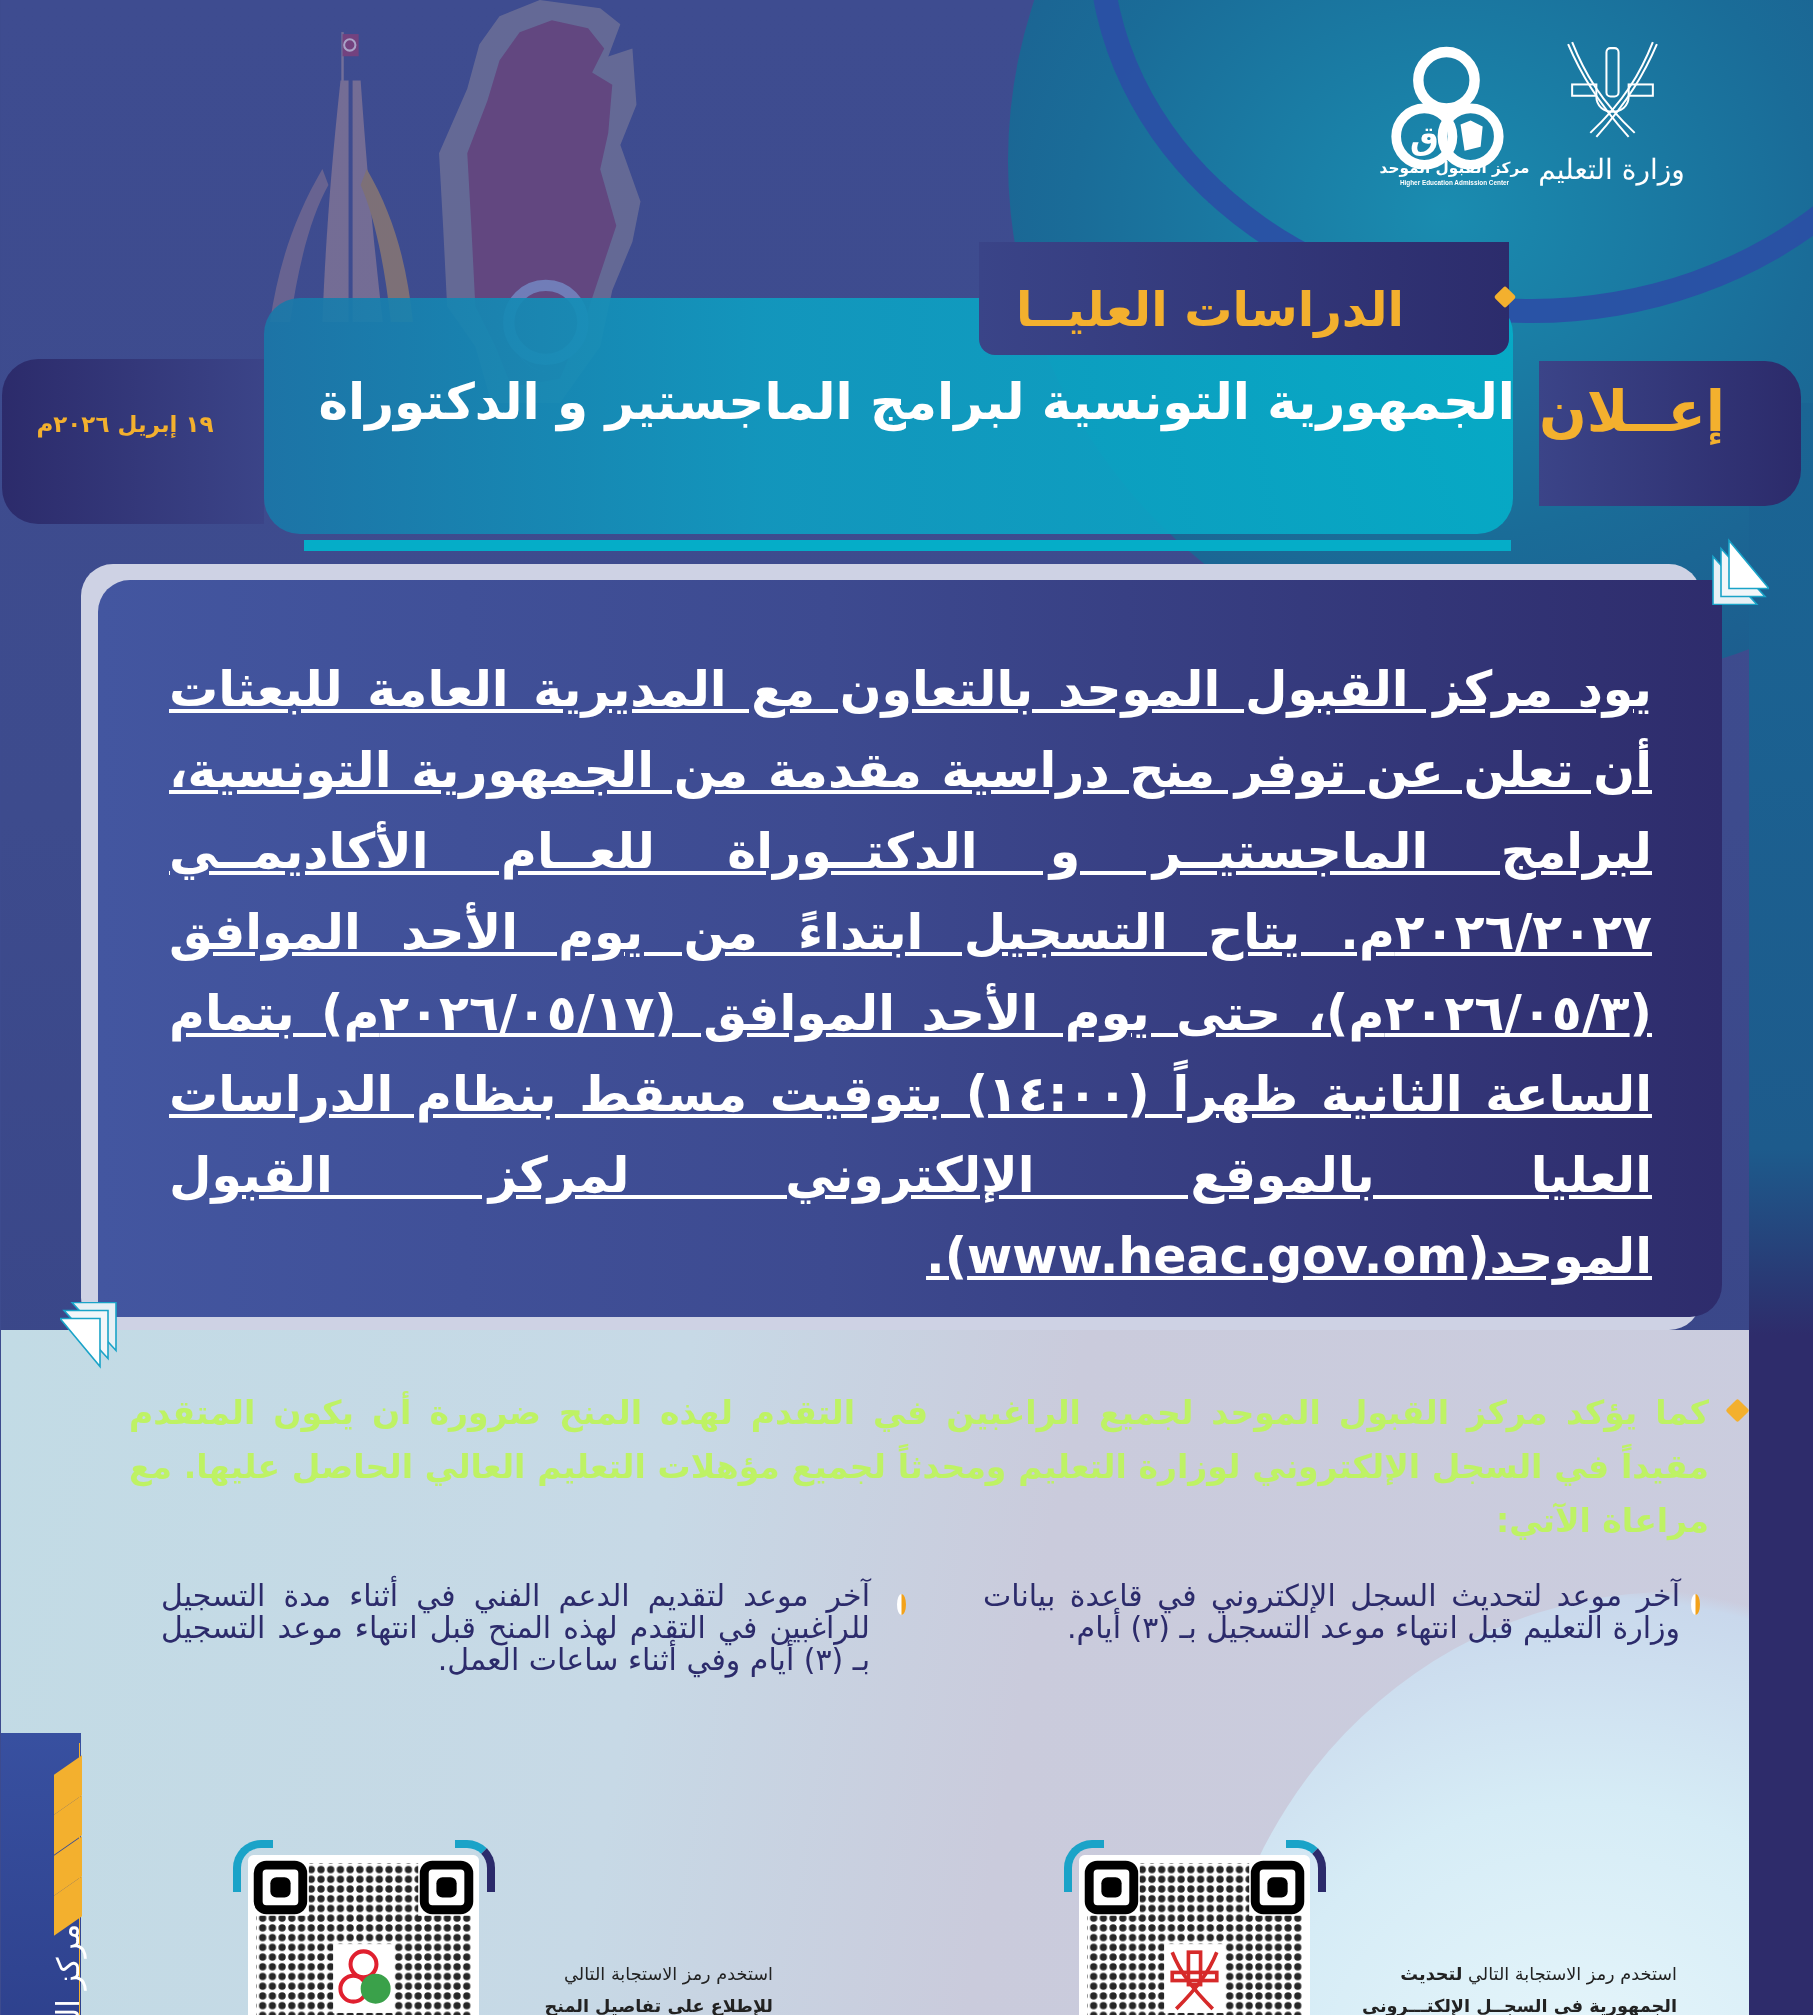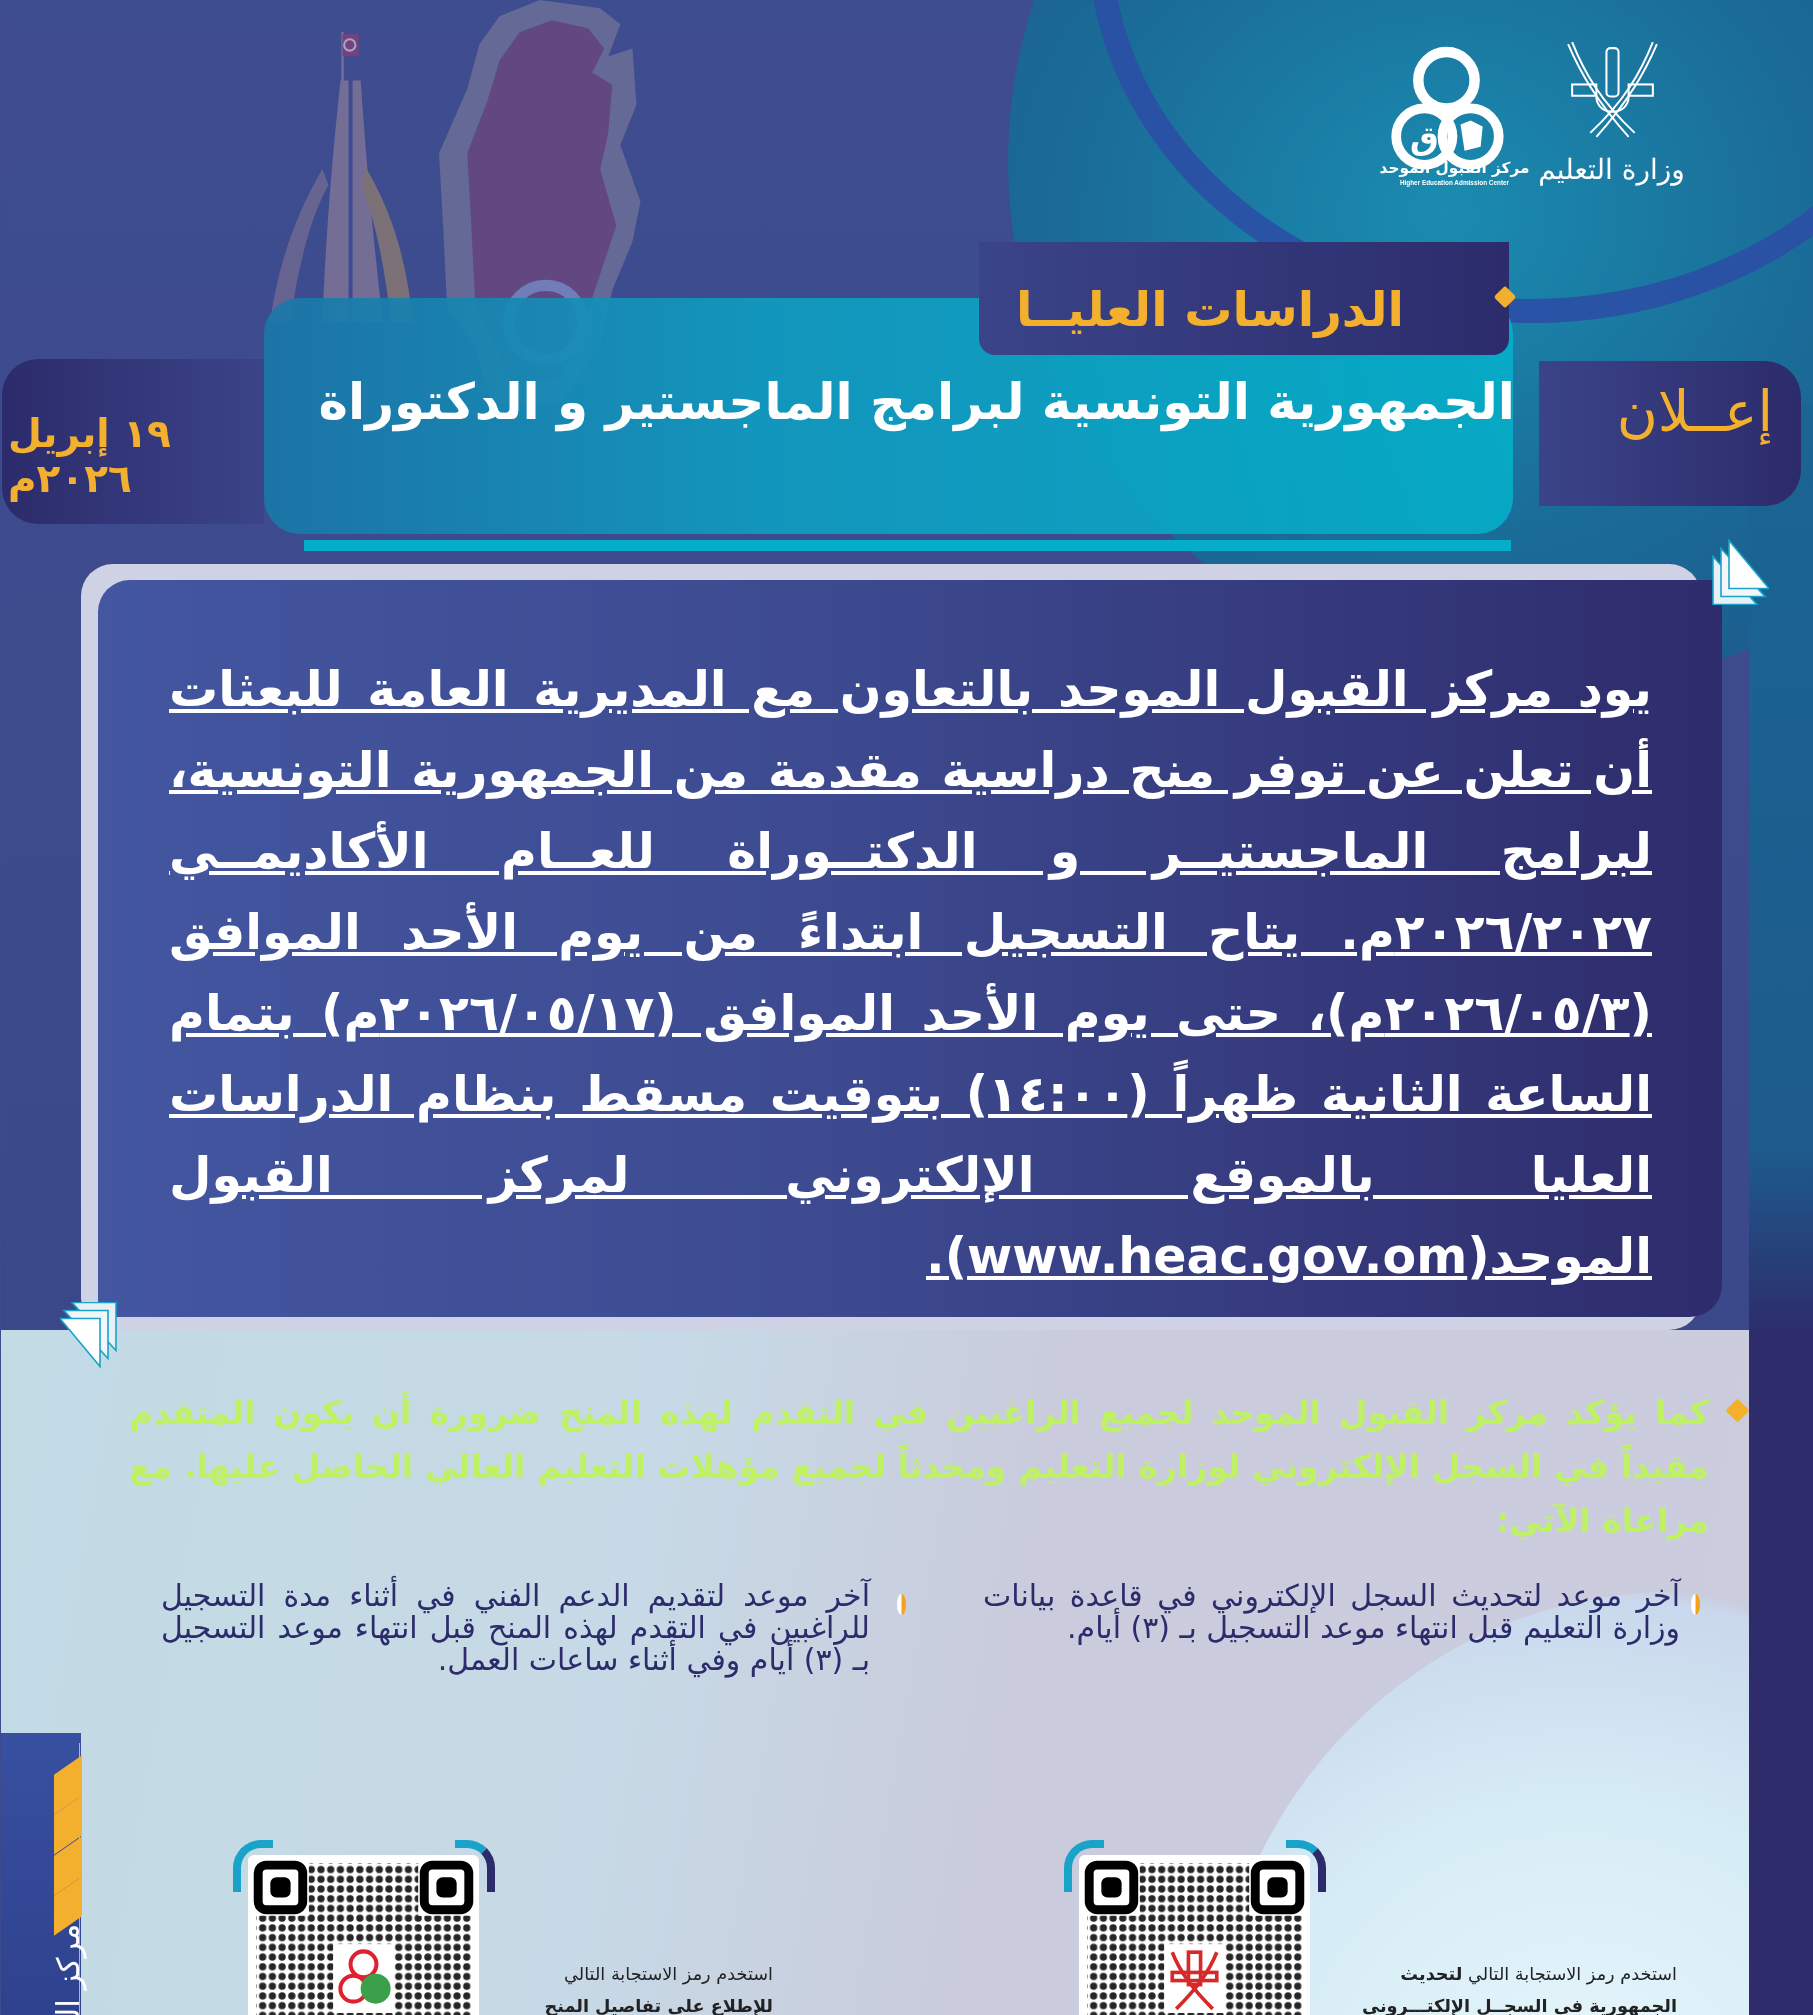"١٩ إبريل ٢٠٢٦م" #date-label { font-size: 39px -> 23px; text-align: left -> center }
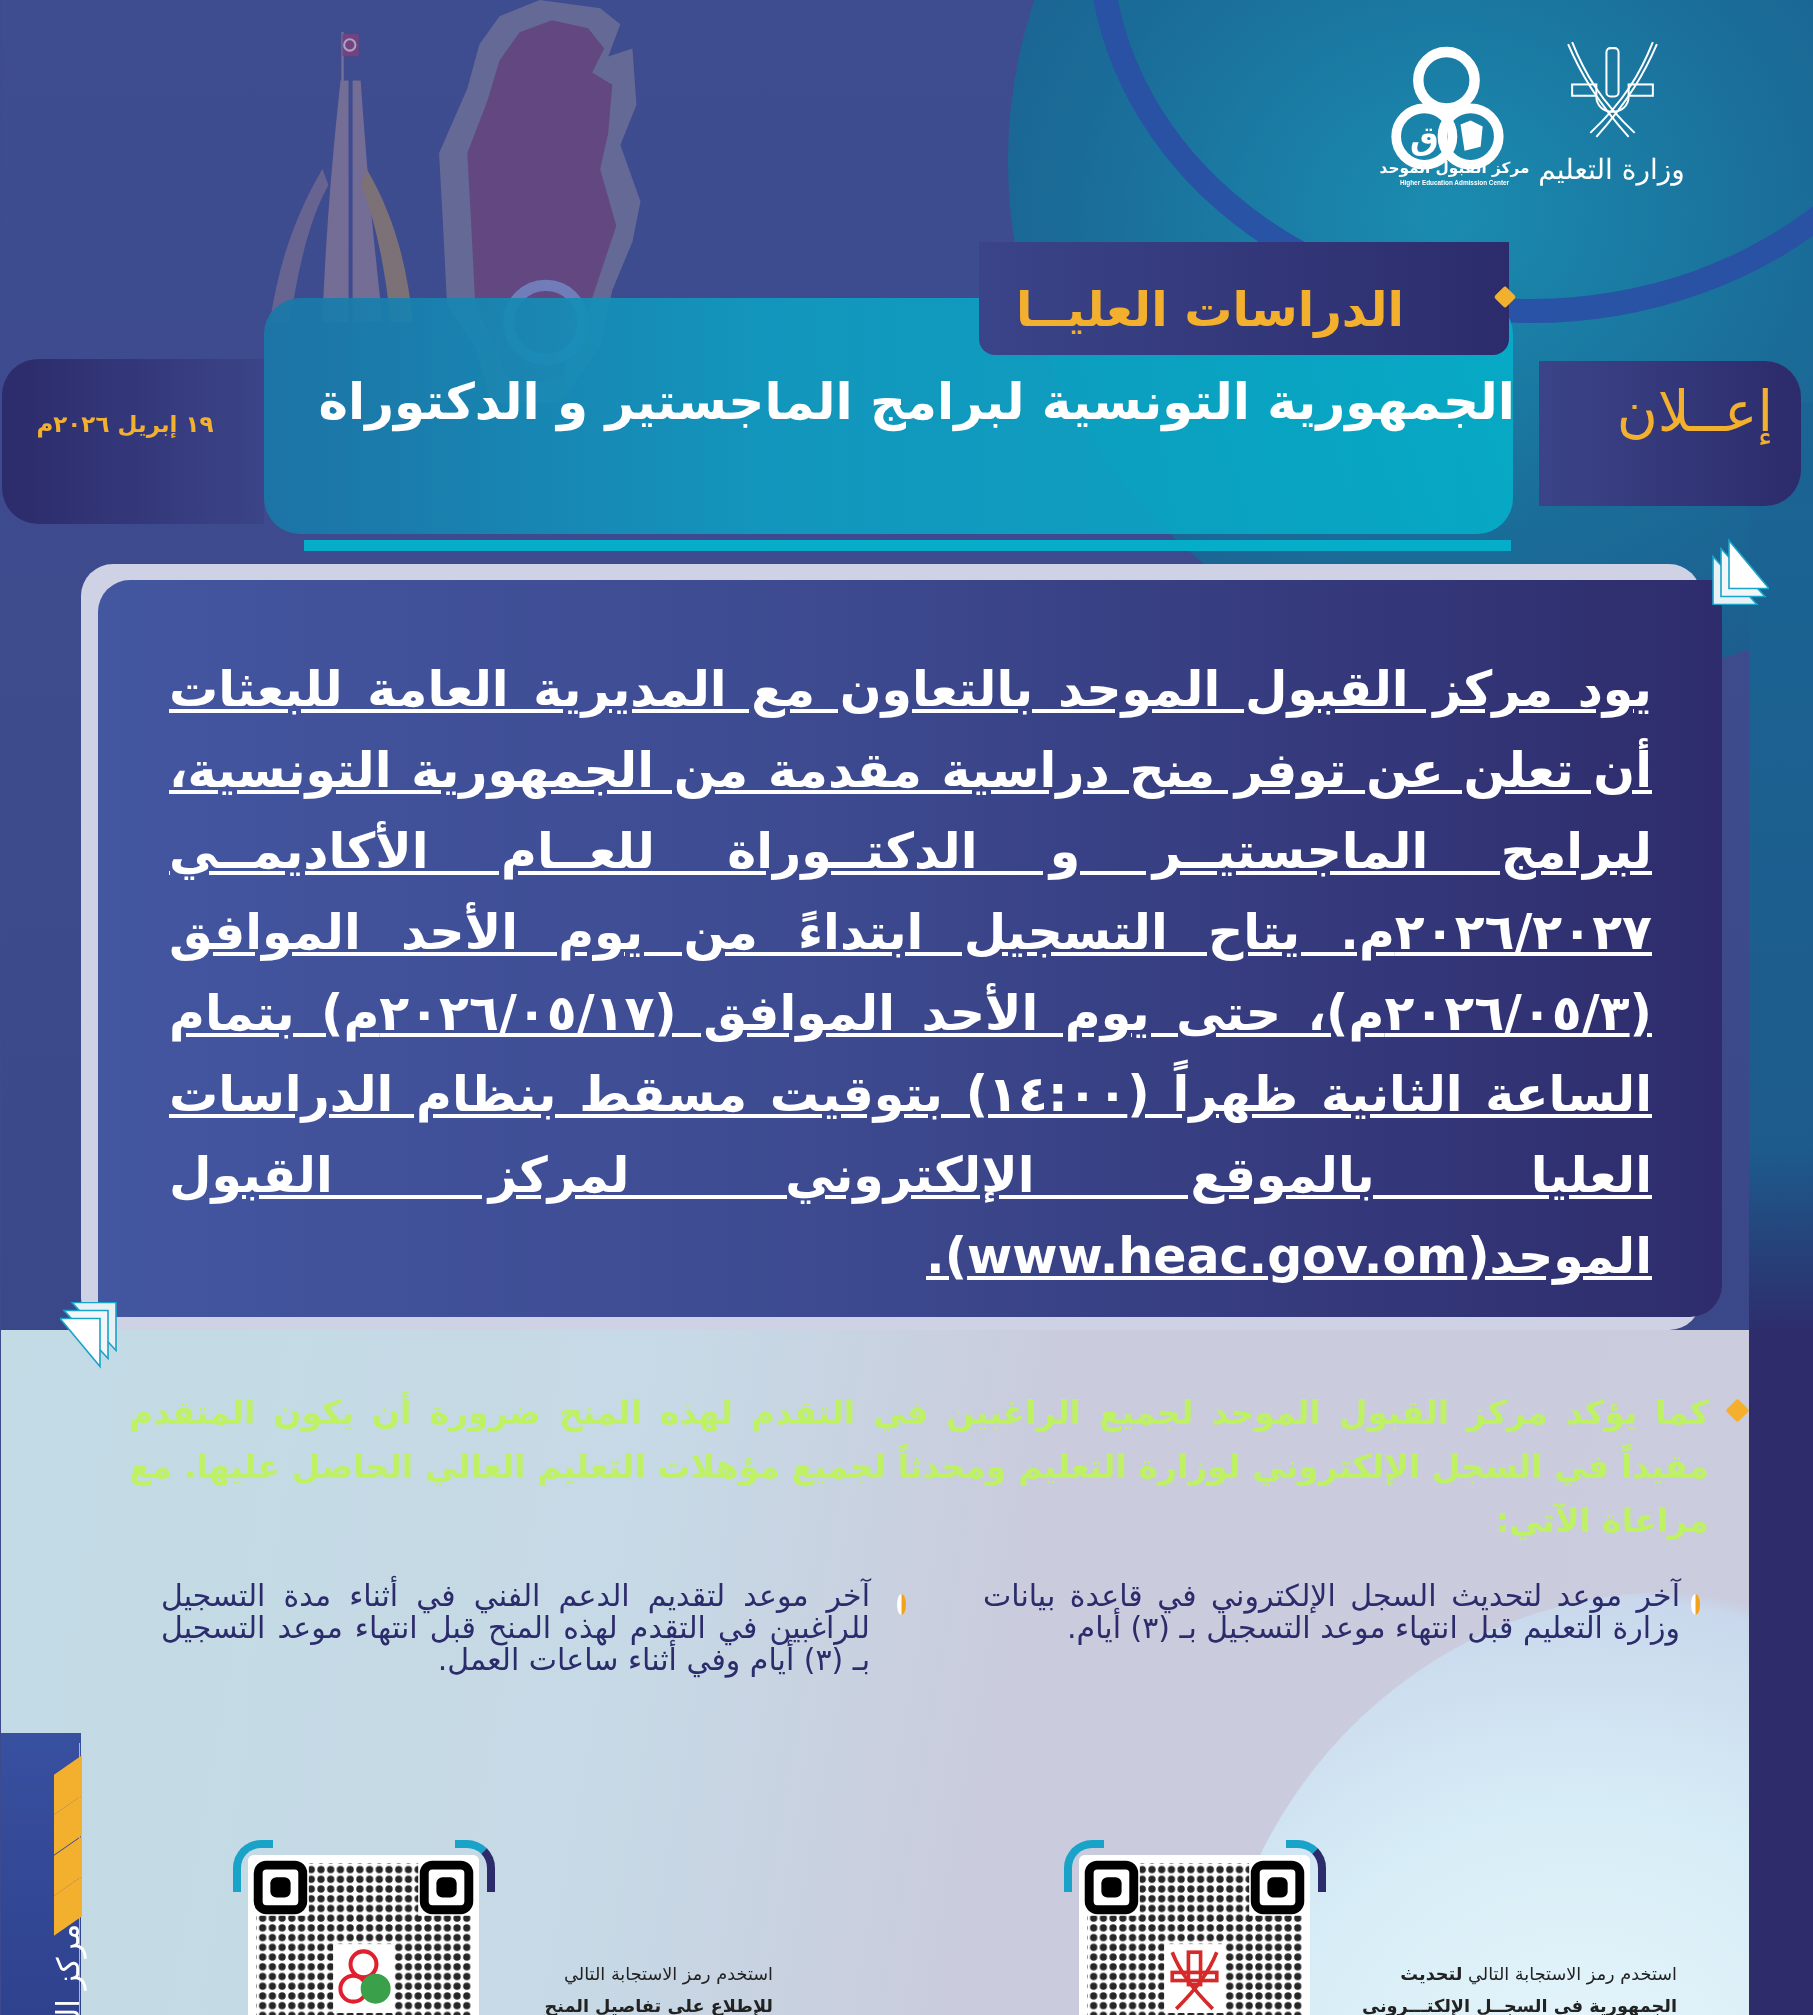"إعــلان" #announce-label { font-weight: normal -> bold; text-align: right -> left }
